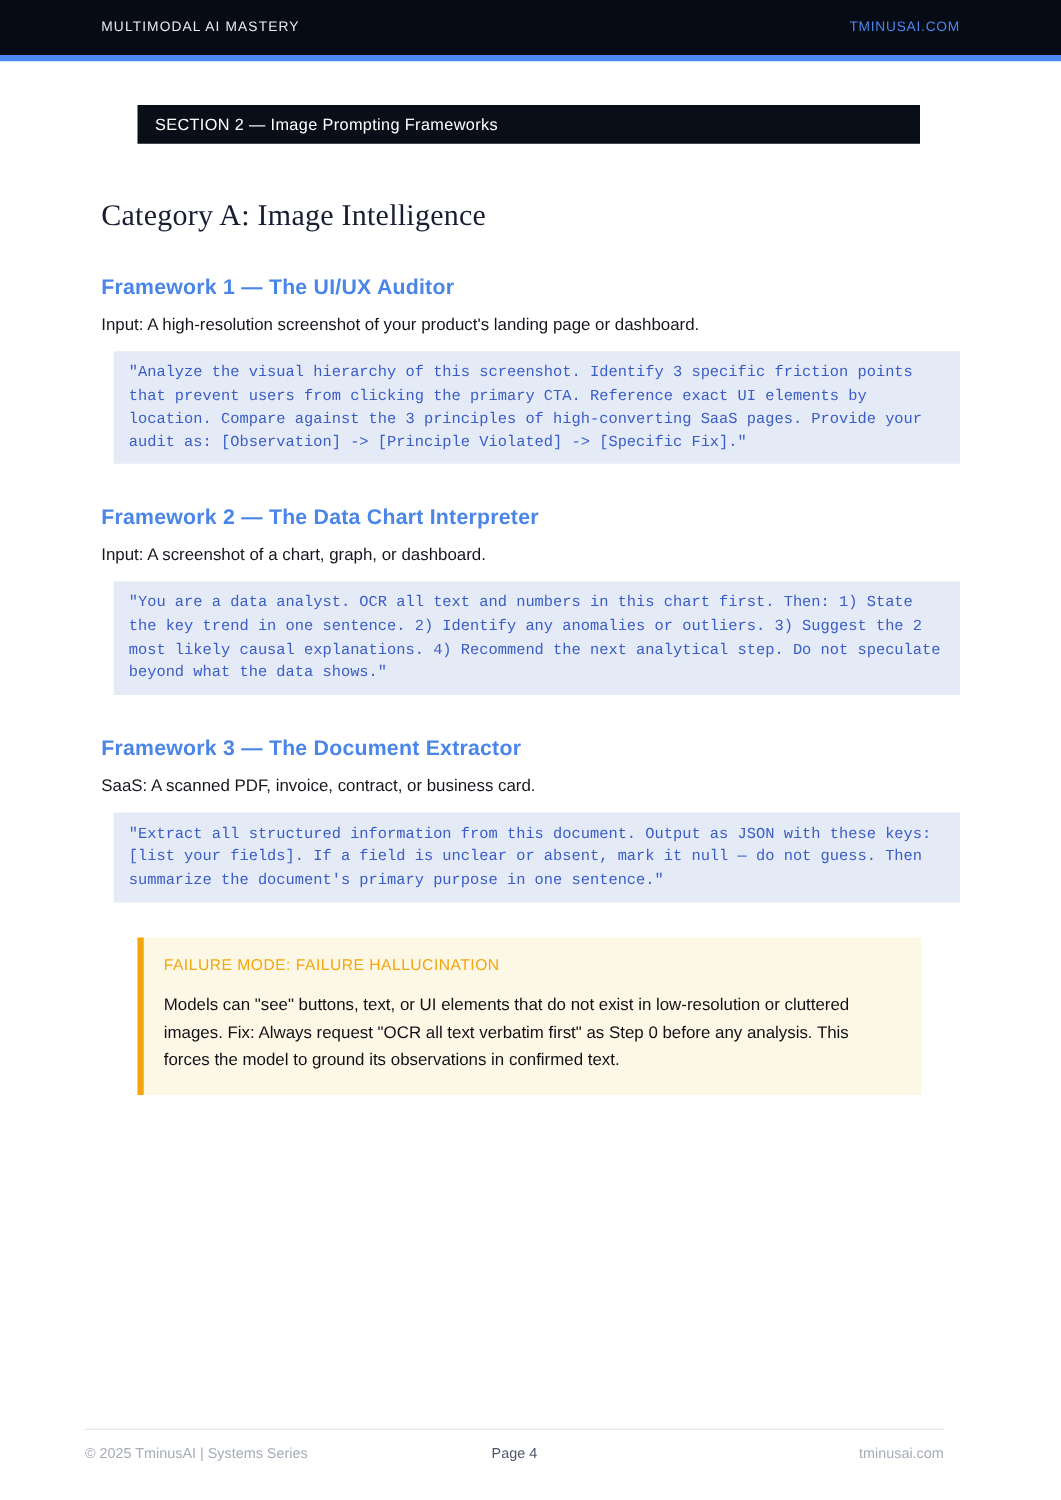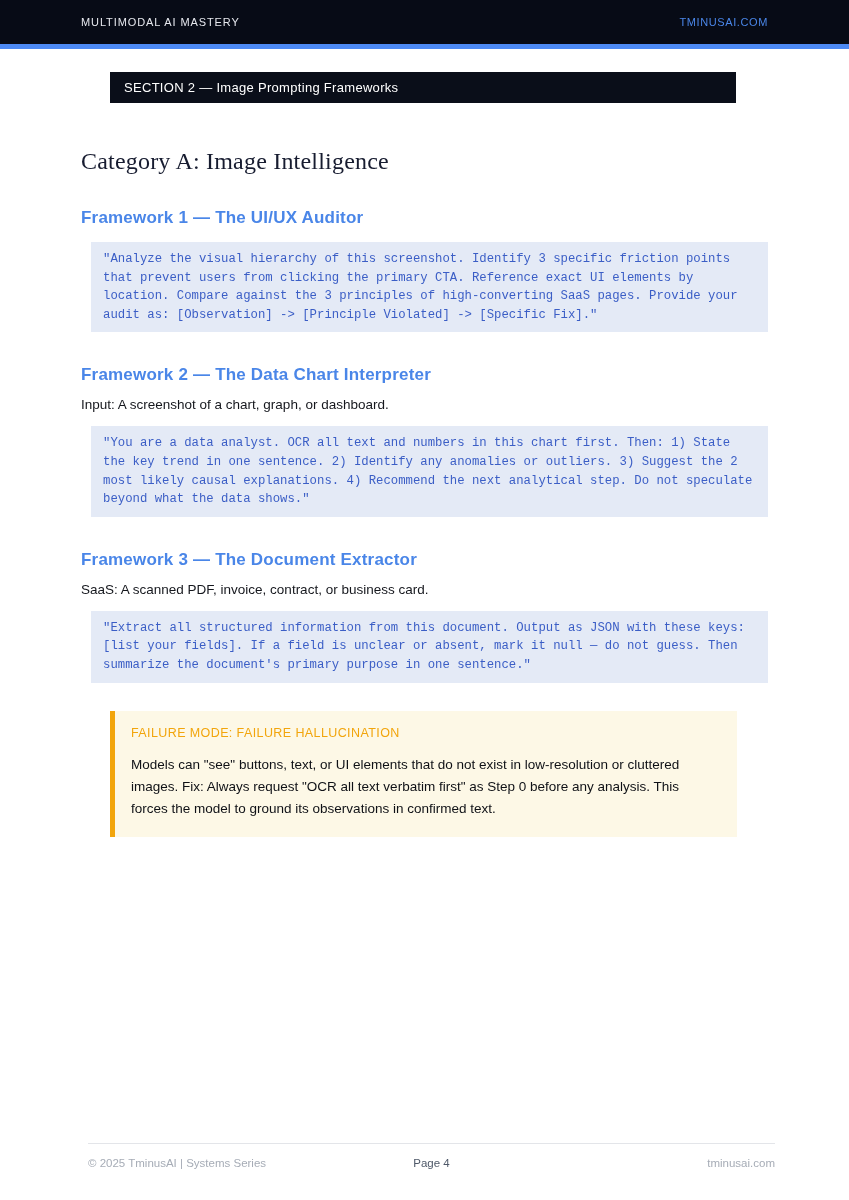"SECTION 2 — Image Prompting" .content { padding: 0 81px -> 12px 81px }
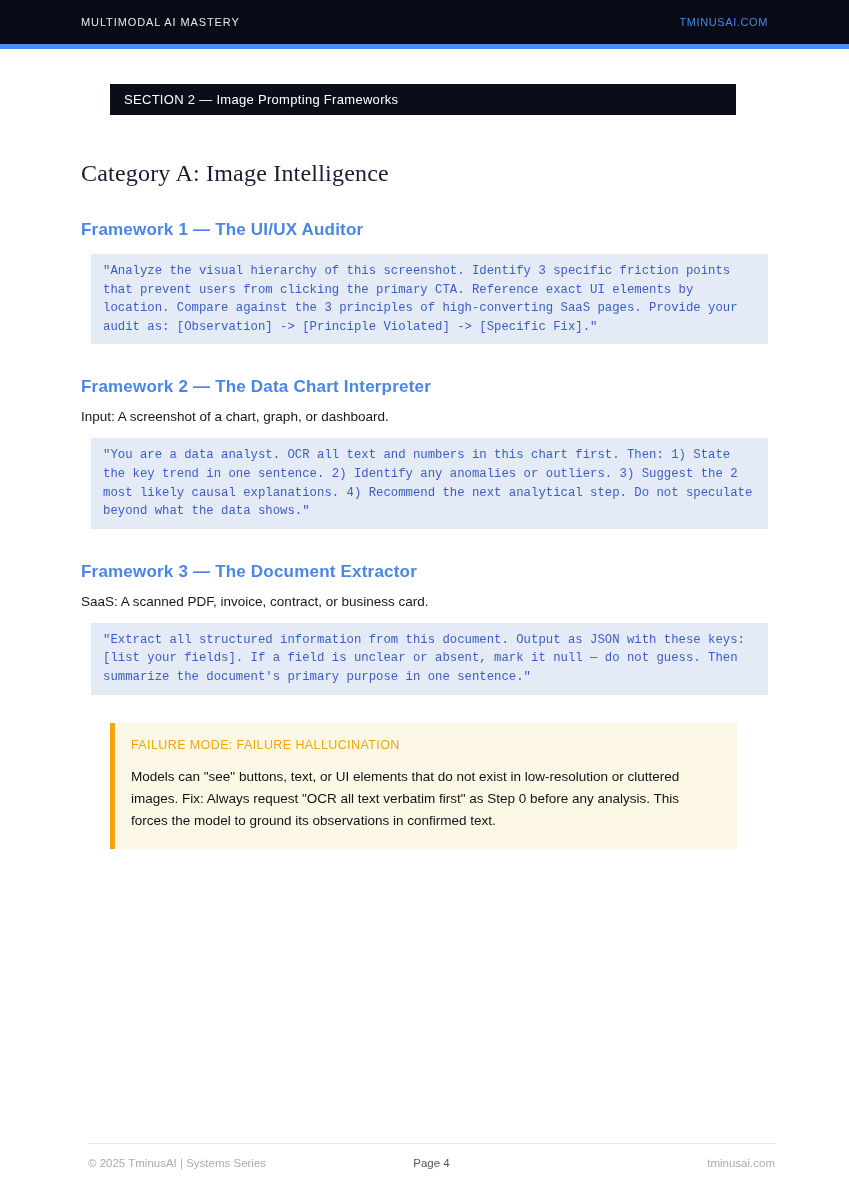"Input: A high-resolution screenshot of" p.input-line { html: none -> <p>Input: A high-resolution screenshot of your product's landing page or dashboard.</p> }
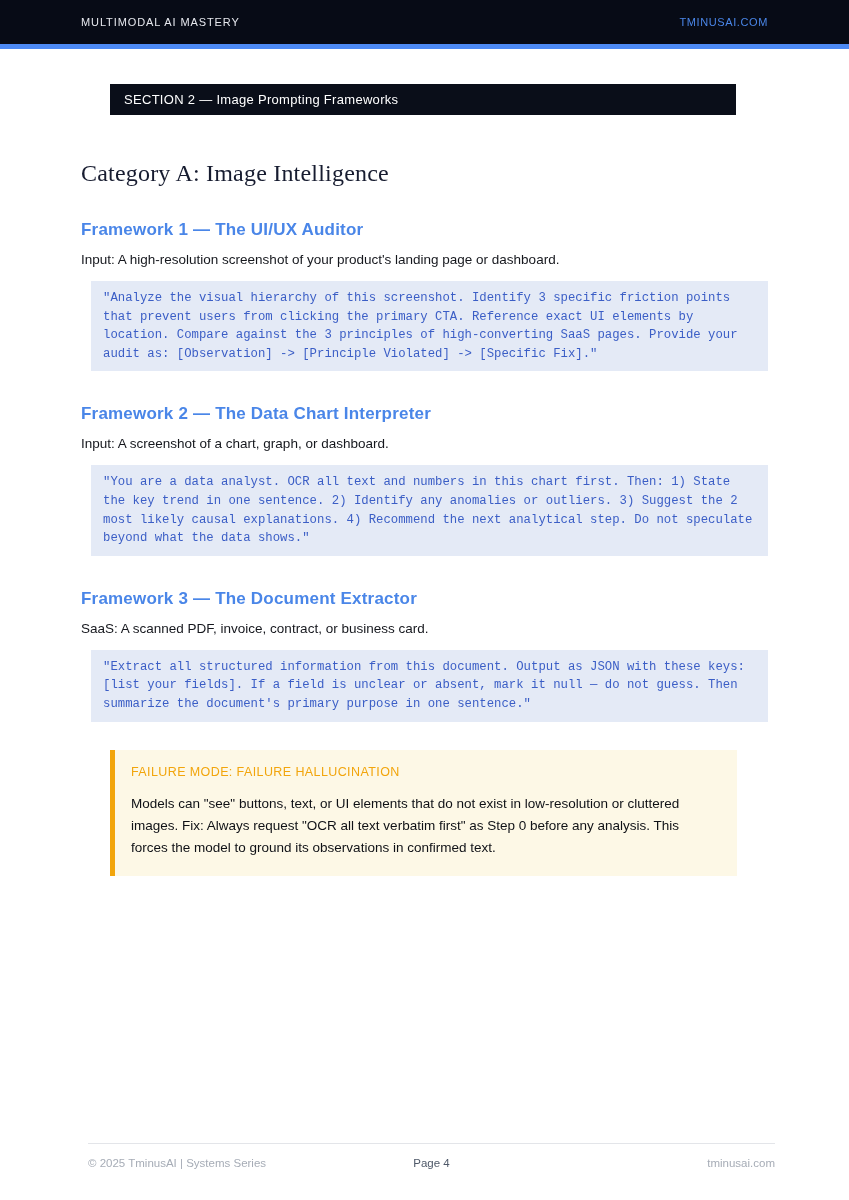"© 2025 TminusAI | Systems" .pagefooter { left: 88px -> 68px }
